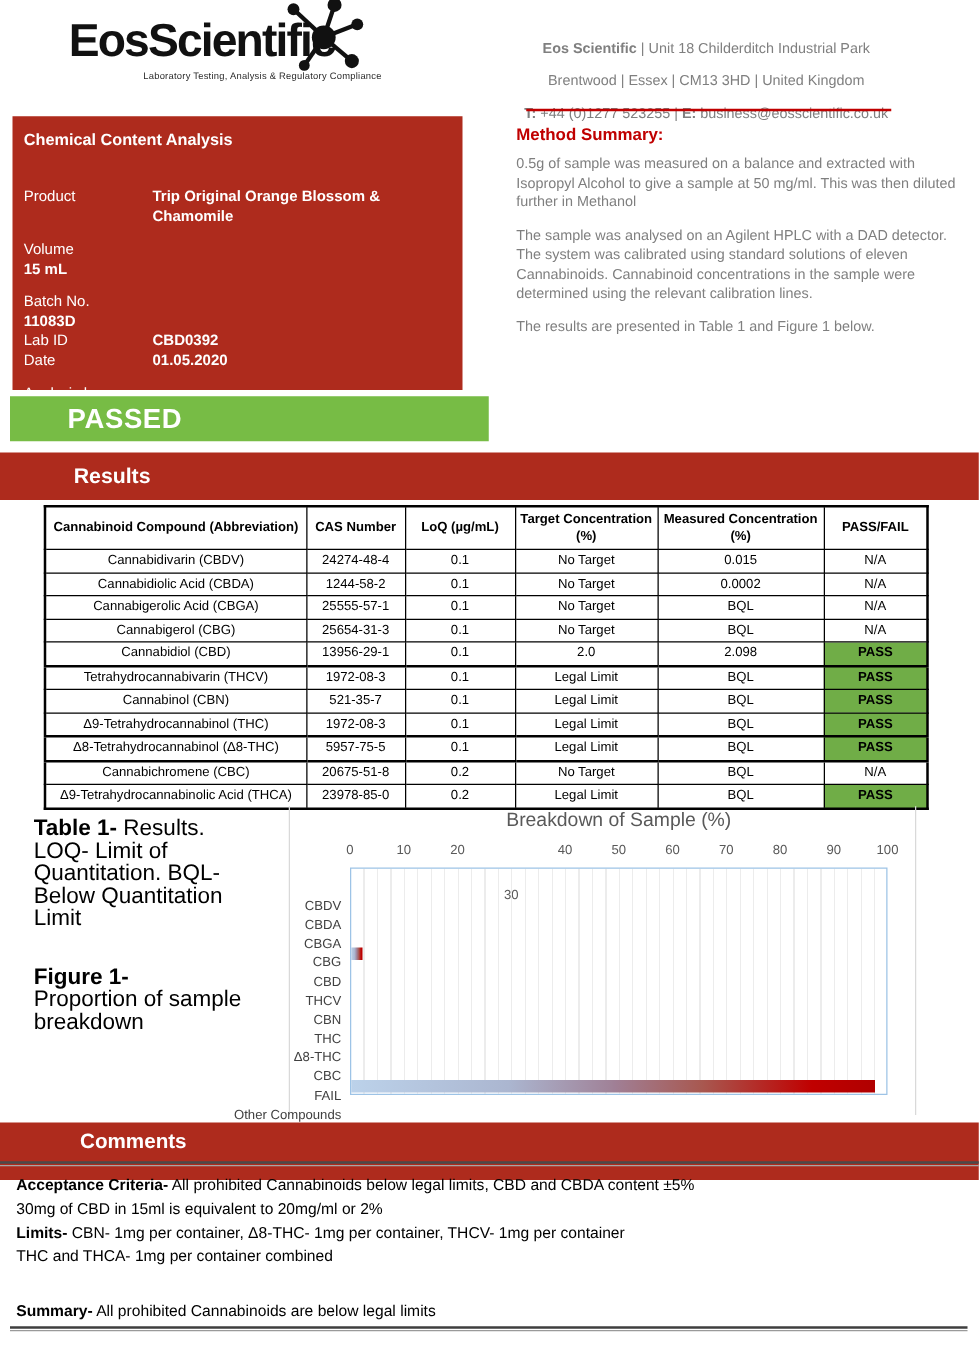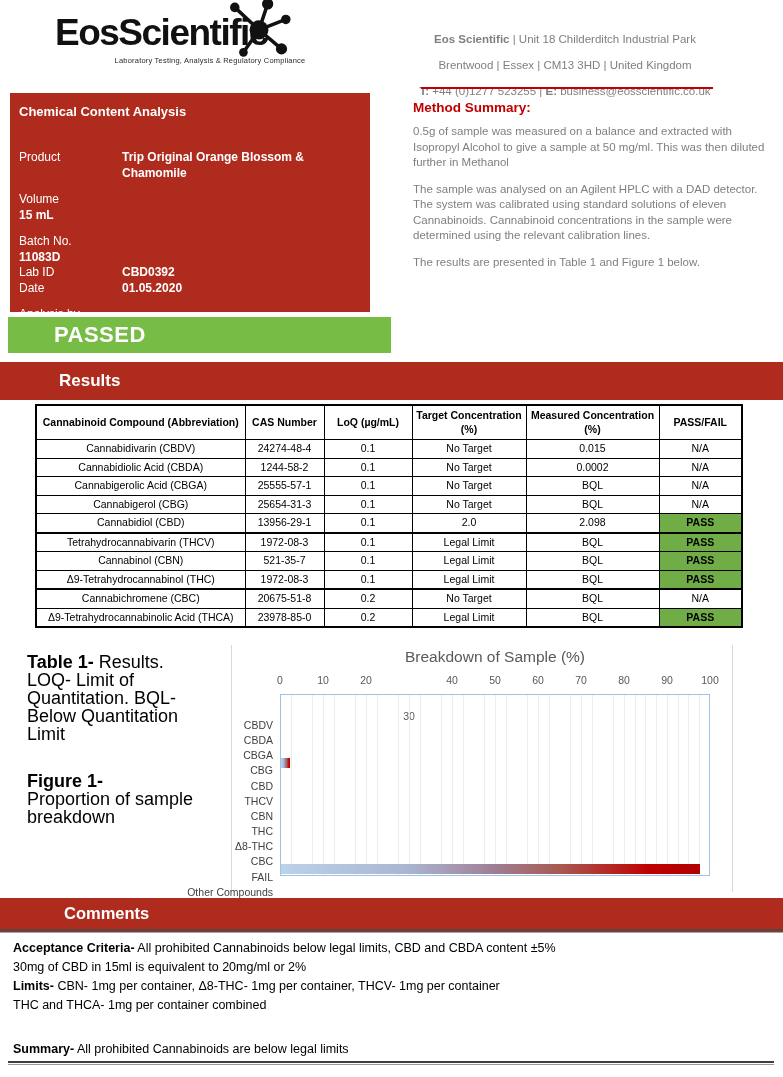"Δ8-Tetrahydrocannabinol (Δ8-THC)" tr.thick-bottom { html: none -> <tr> <td>Δ8-Tetrahydrocannabinol (Δ8-THC)</td> <td>5957-75-5</td> <td>0.1</td> <td>Legal Limit</td> <td>BQL</td> <td>PASS</td> </tr> }
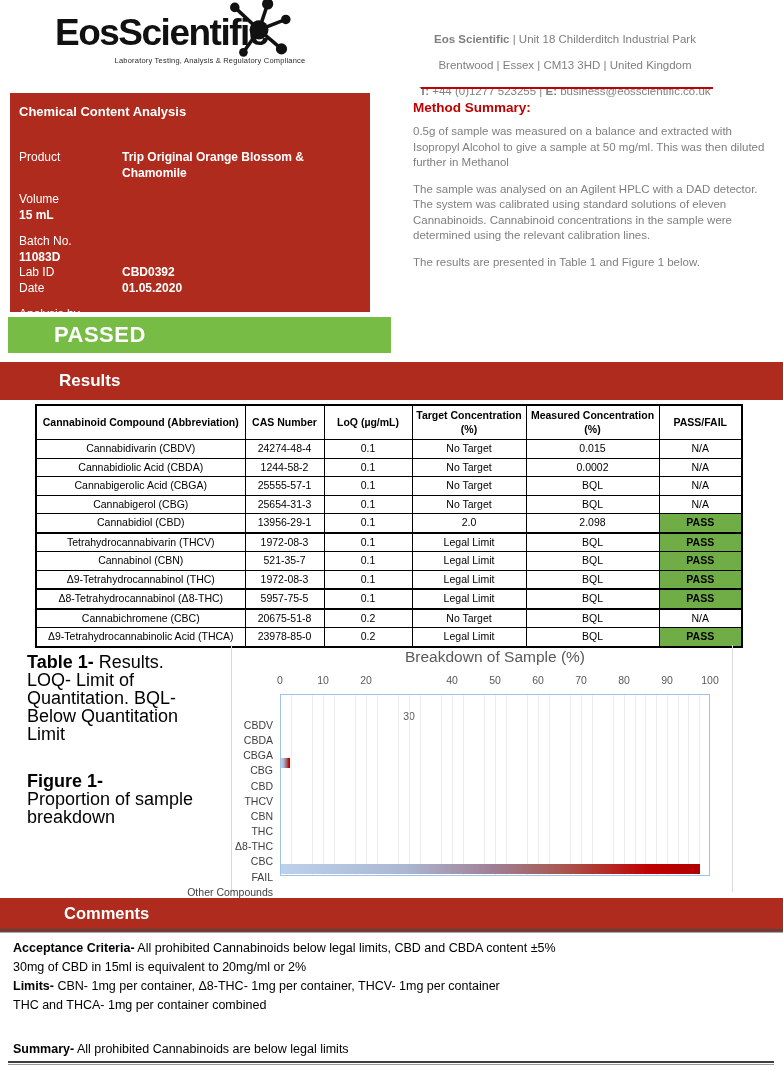"Comments" .comments-banner { height: 35px -> 46px }
